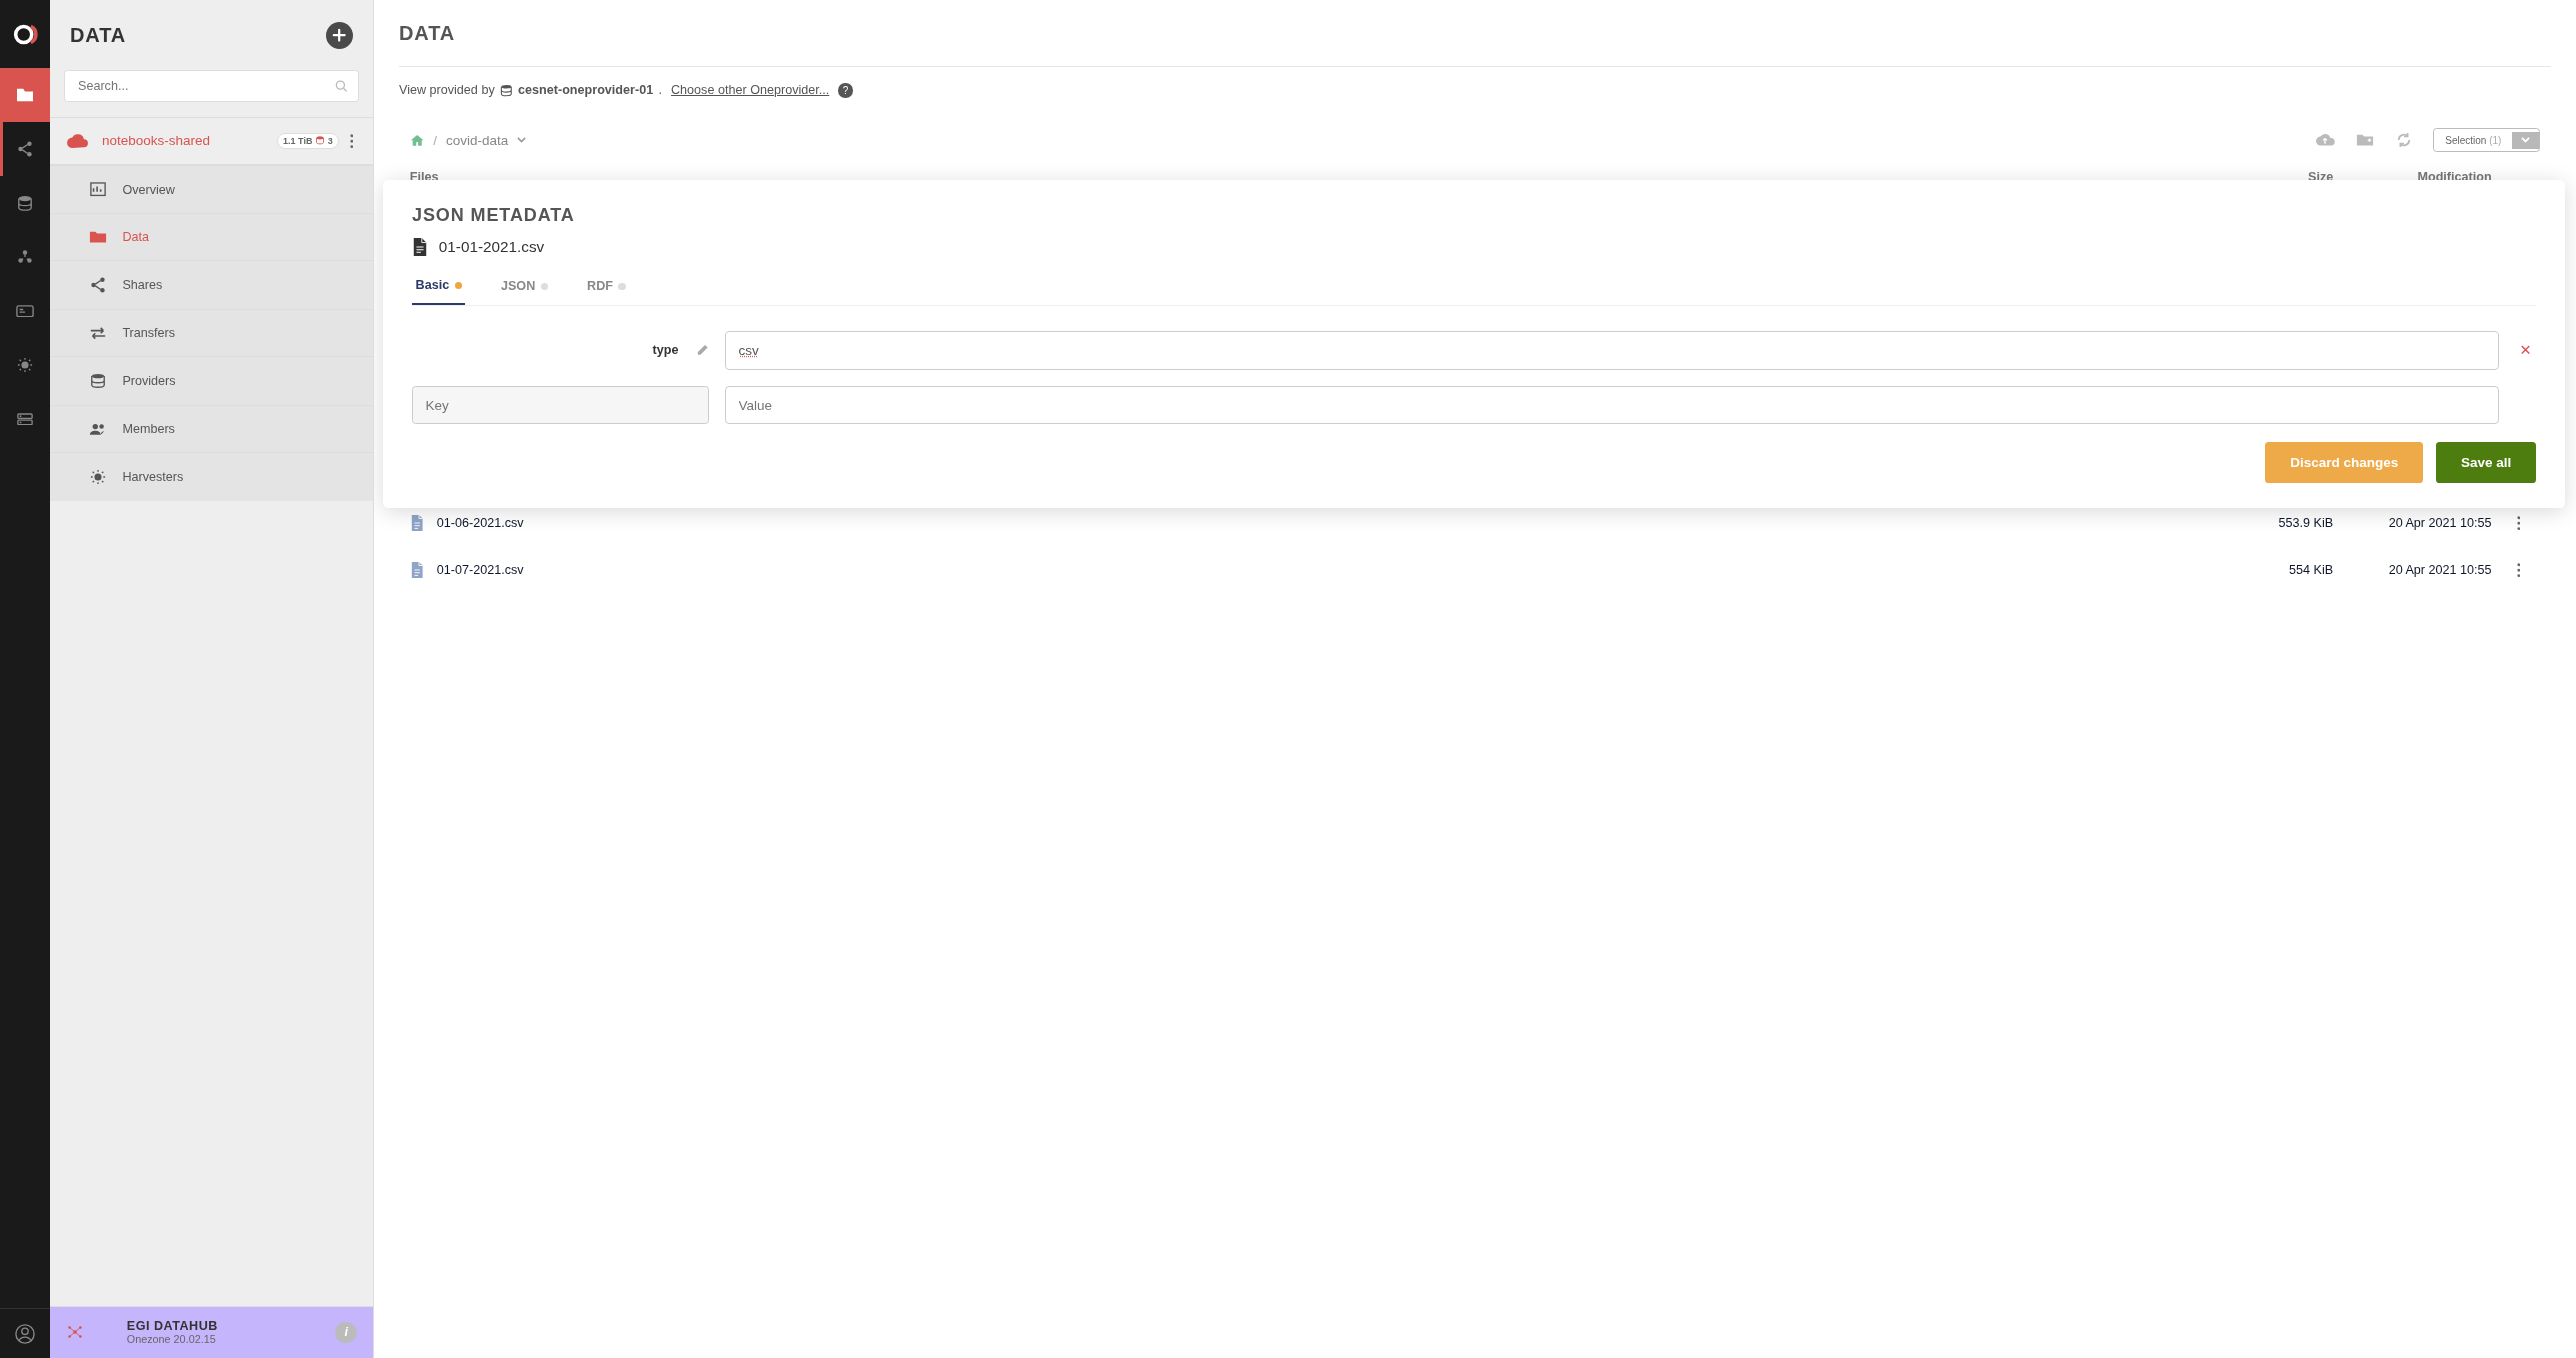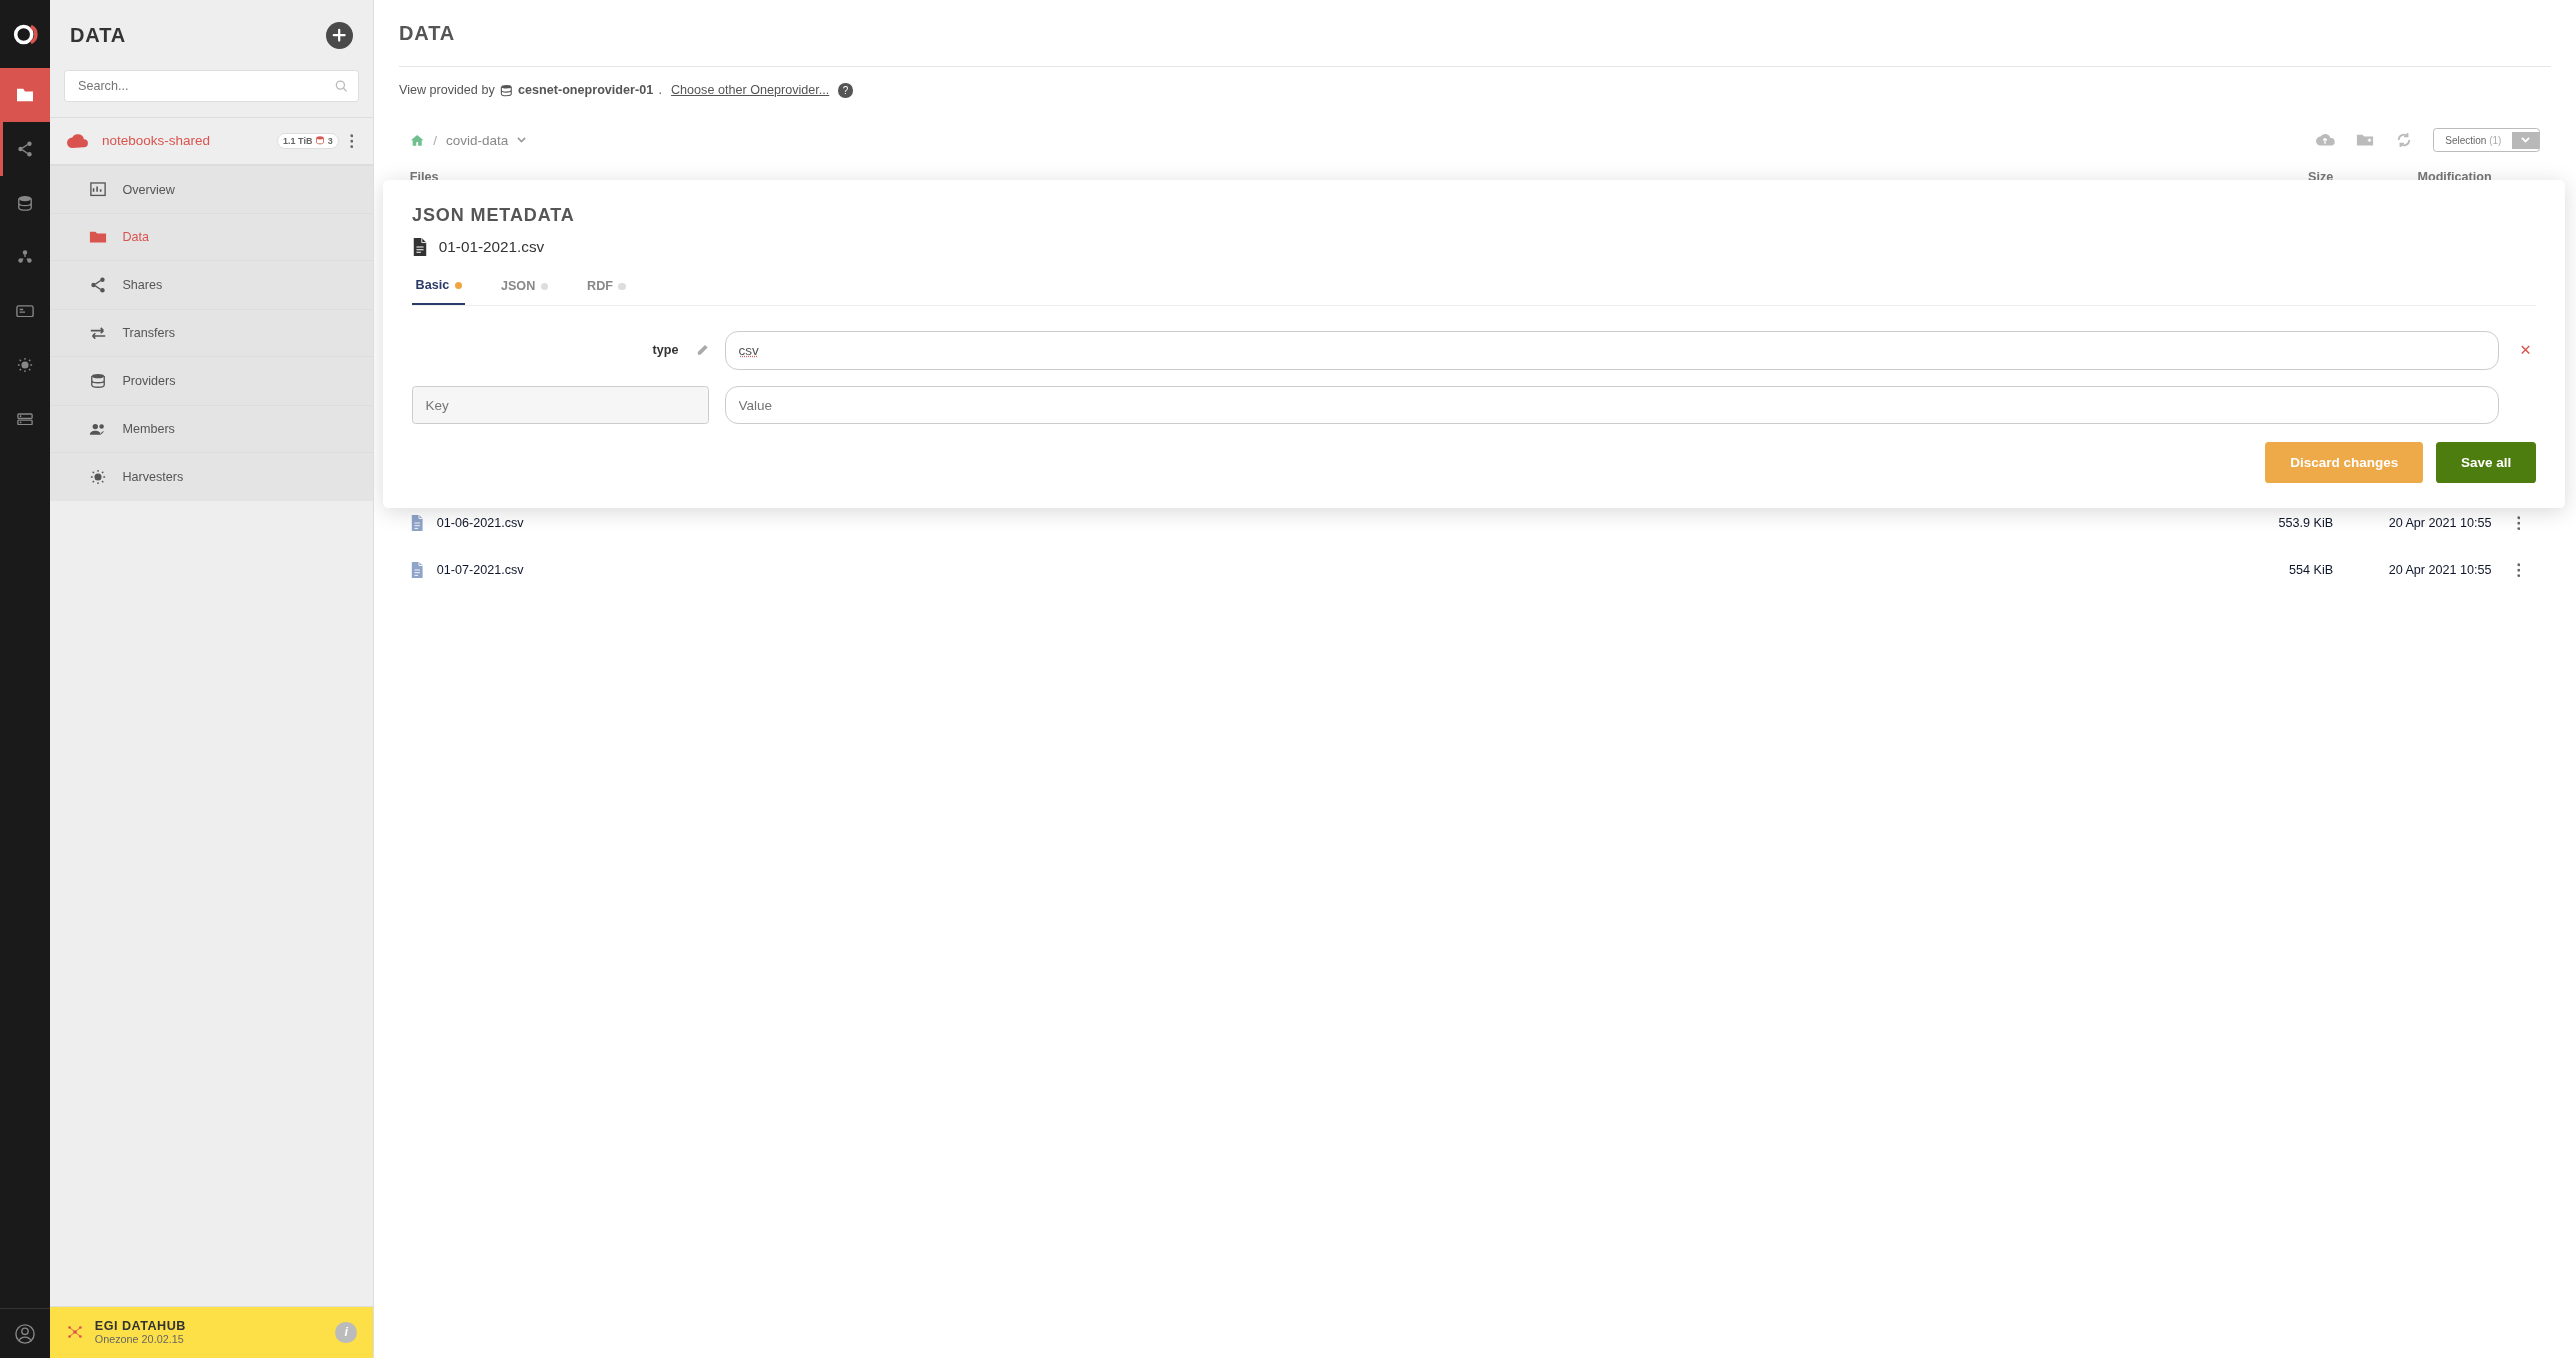"csv" .kv-input { border-radius: 13px -> 4px }
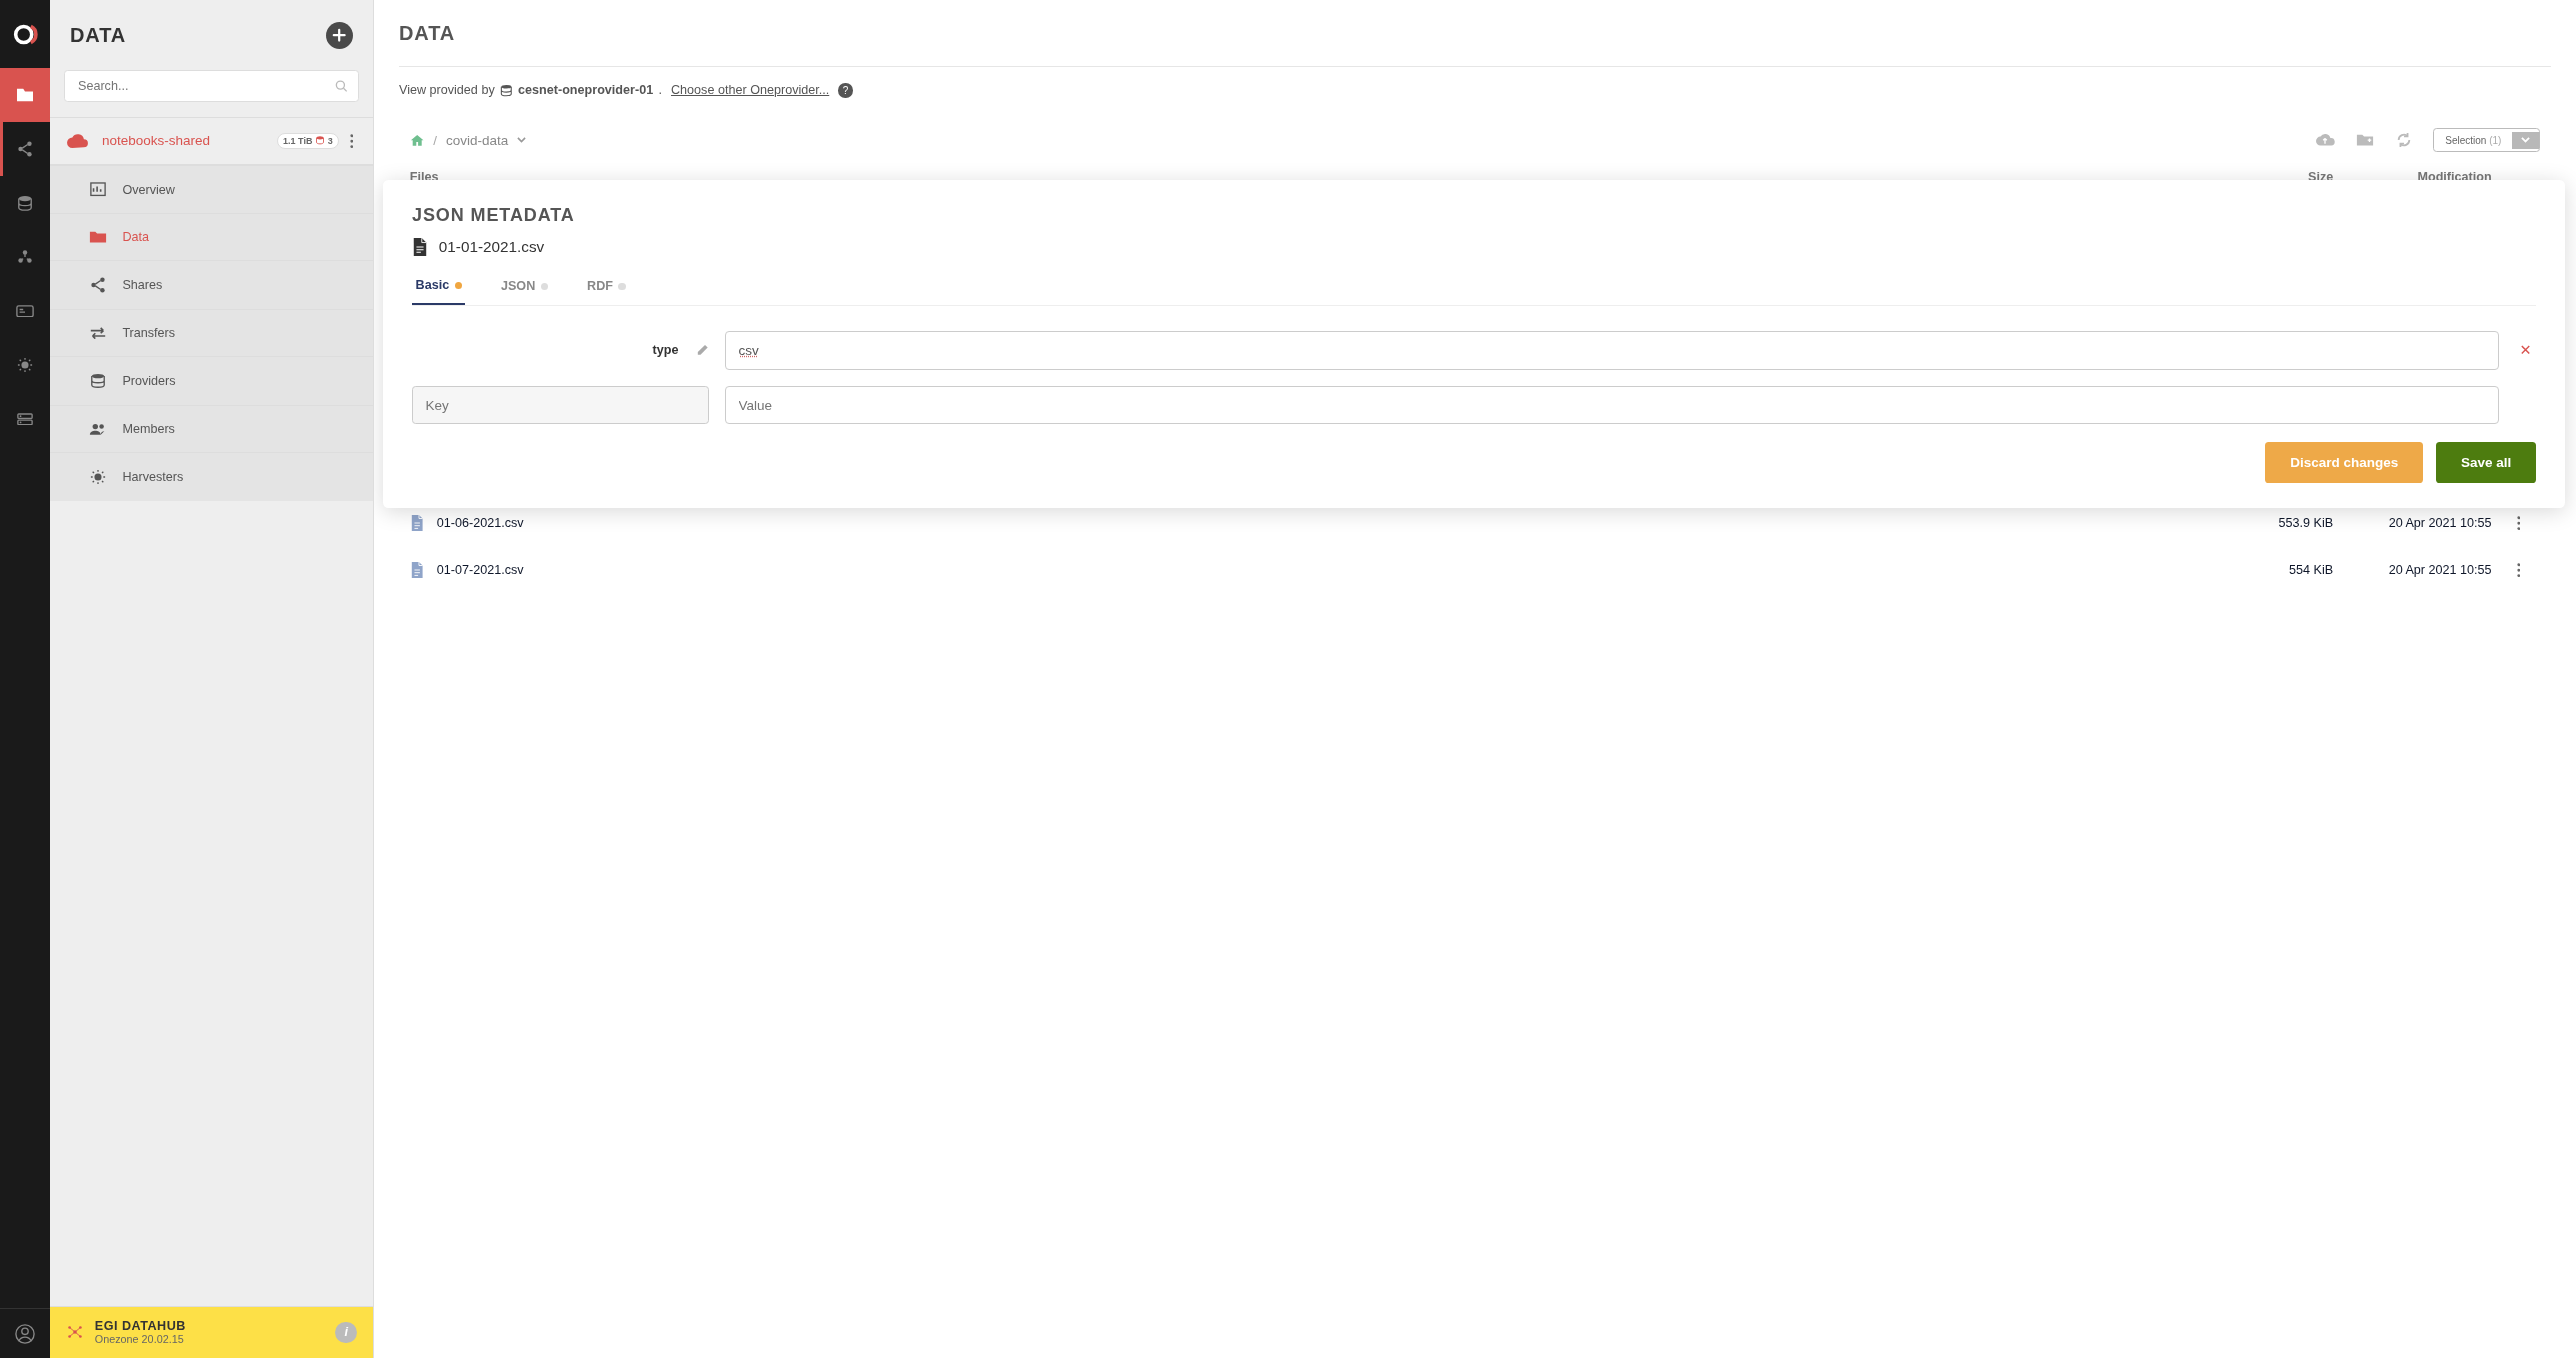"EGI DATAHUB" .sidebar-footer { background: #fde047 -> #c4b5fd; gap: none -> 32px }
